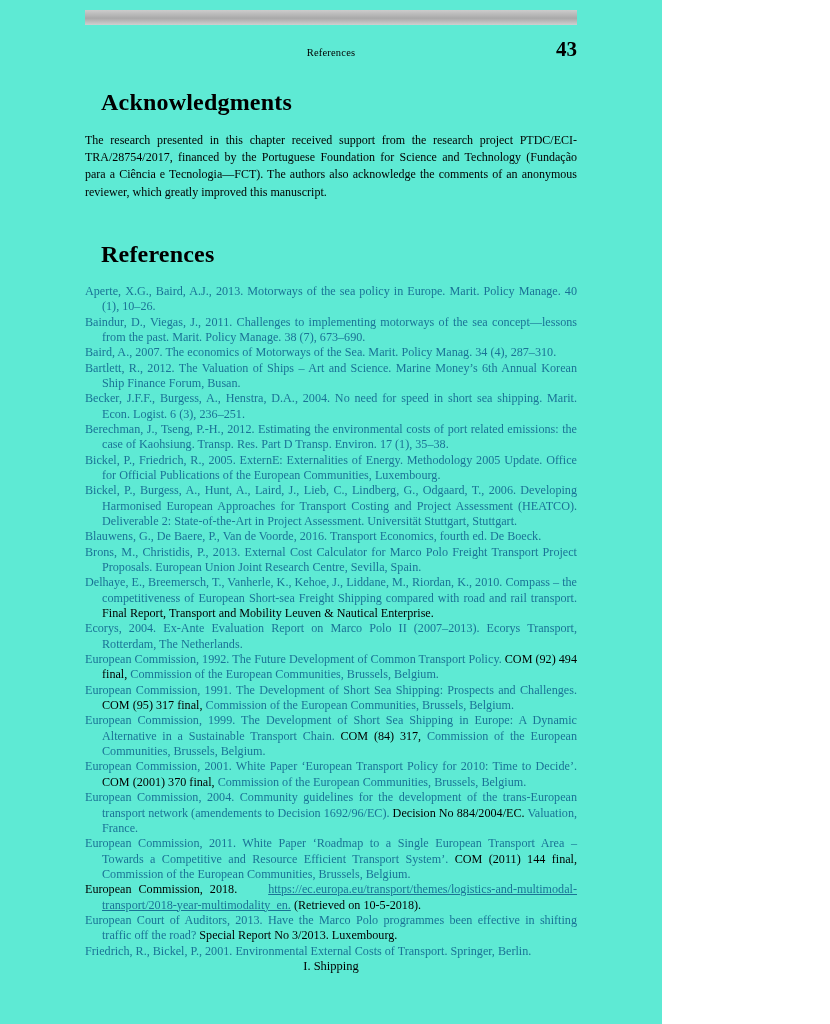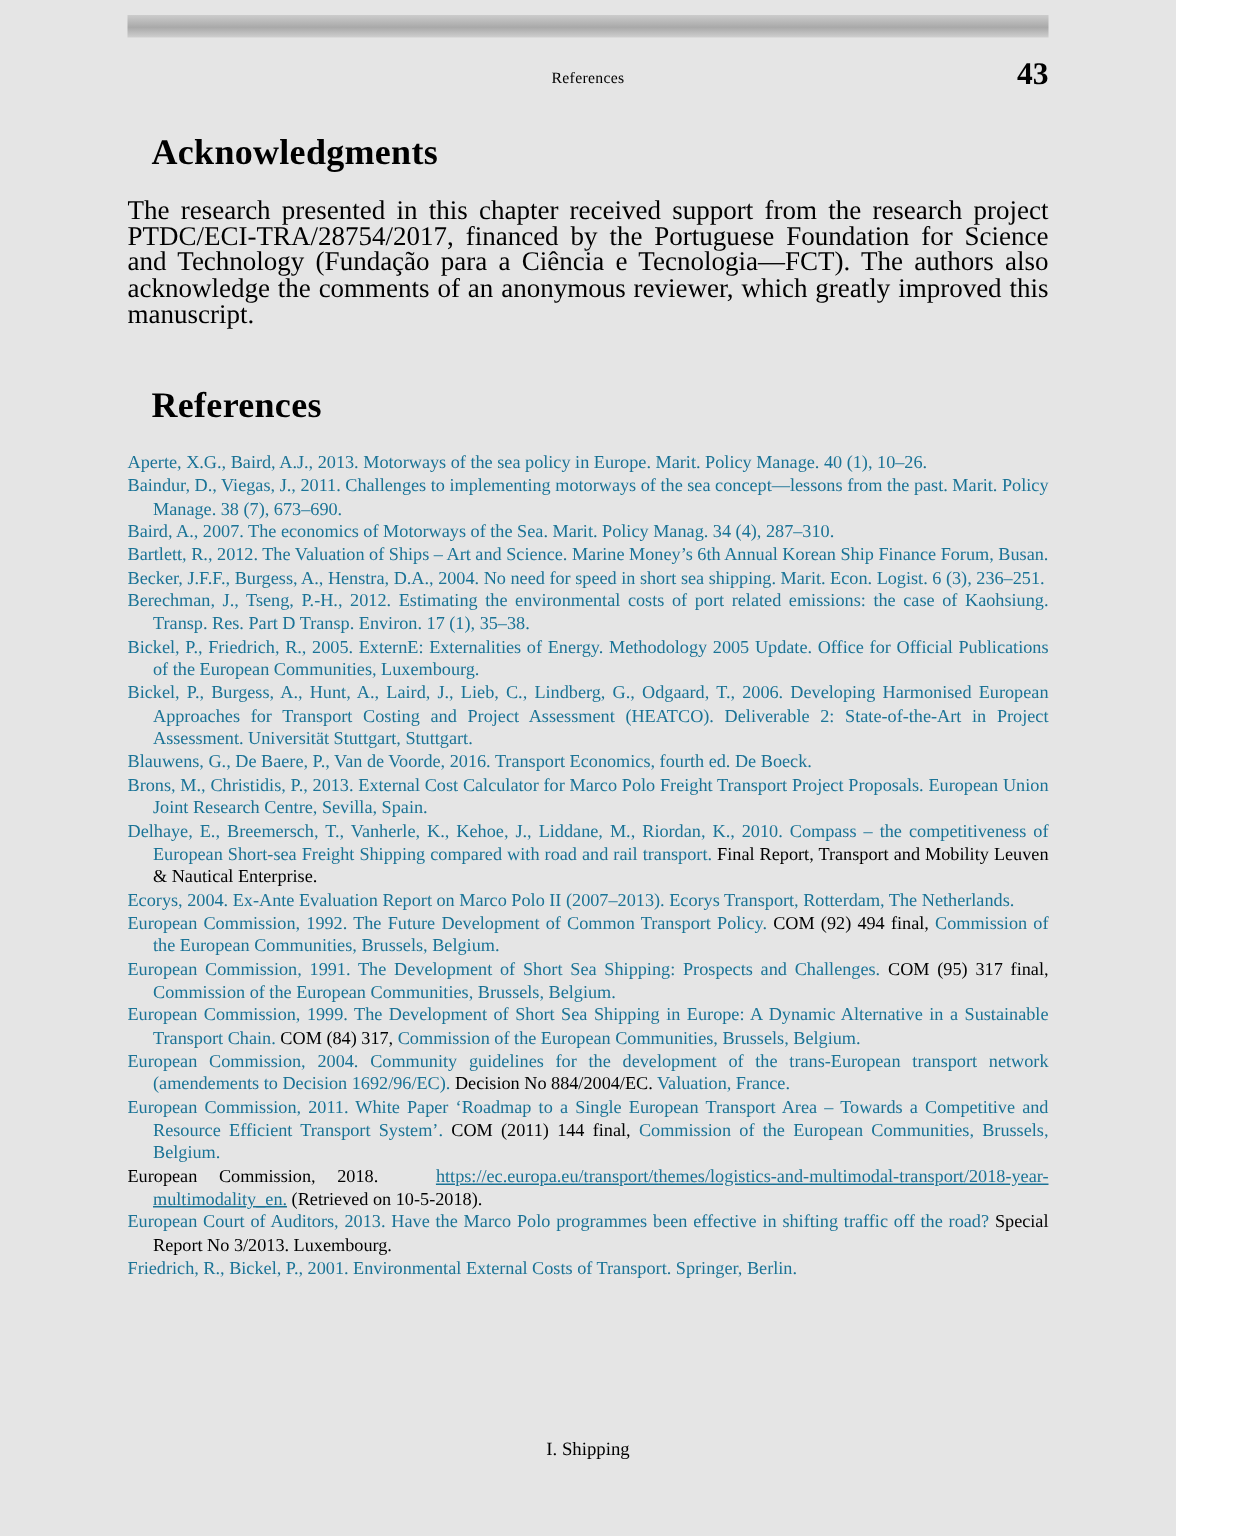"References" .page { background: #e5e5e5 -> #5eead4; width: 784px -> 662px }
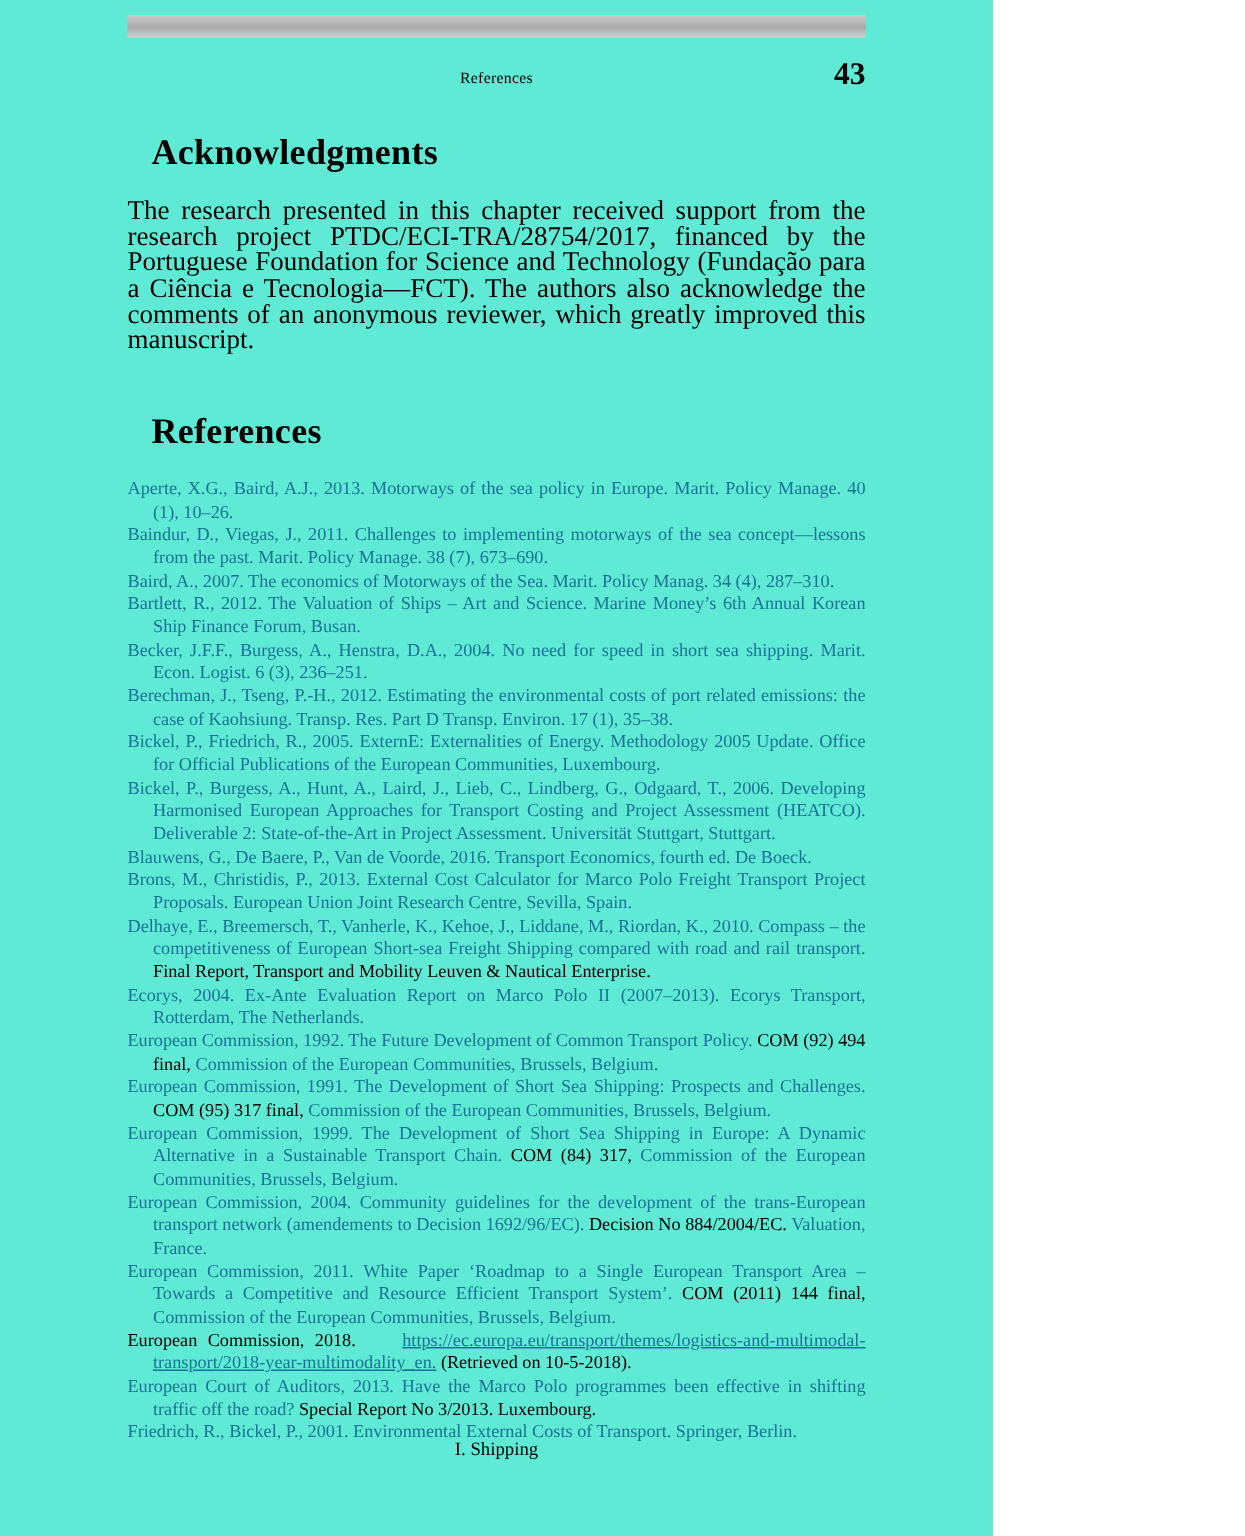"The research presented in this" .ack-body { font-size: 18px -> 12px }
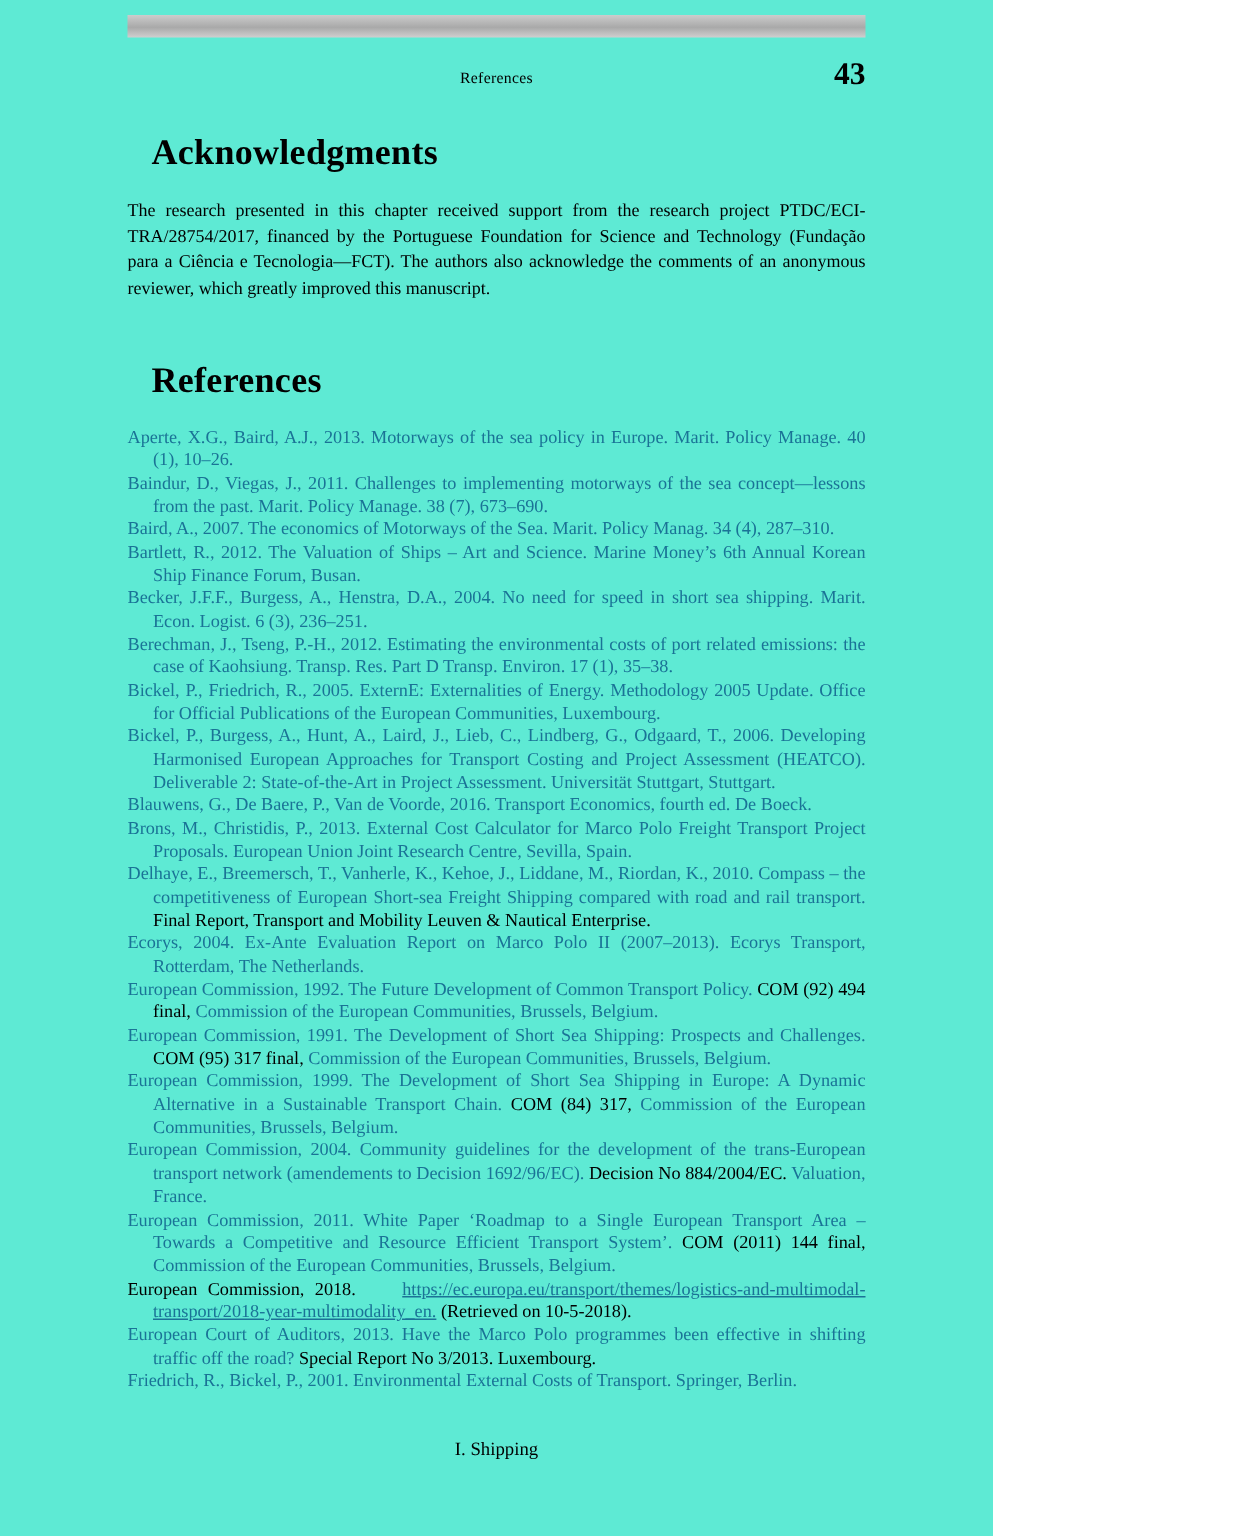"European Commission, 2001. White Paper" p.ref-entry { html: none -> <p><span>European Commission, 2001. White Paper ‘European Transport Policy for 2010: Time to Decide’. </span><span>COM (2001) 370 final, </span><span>Commission of the European Communities, Brussels, Belgium.</span></p> }
